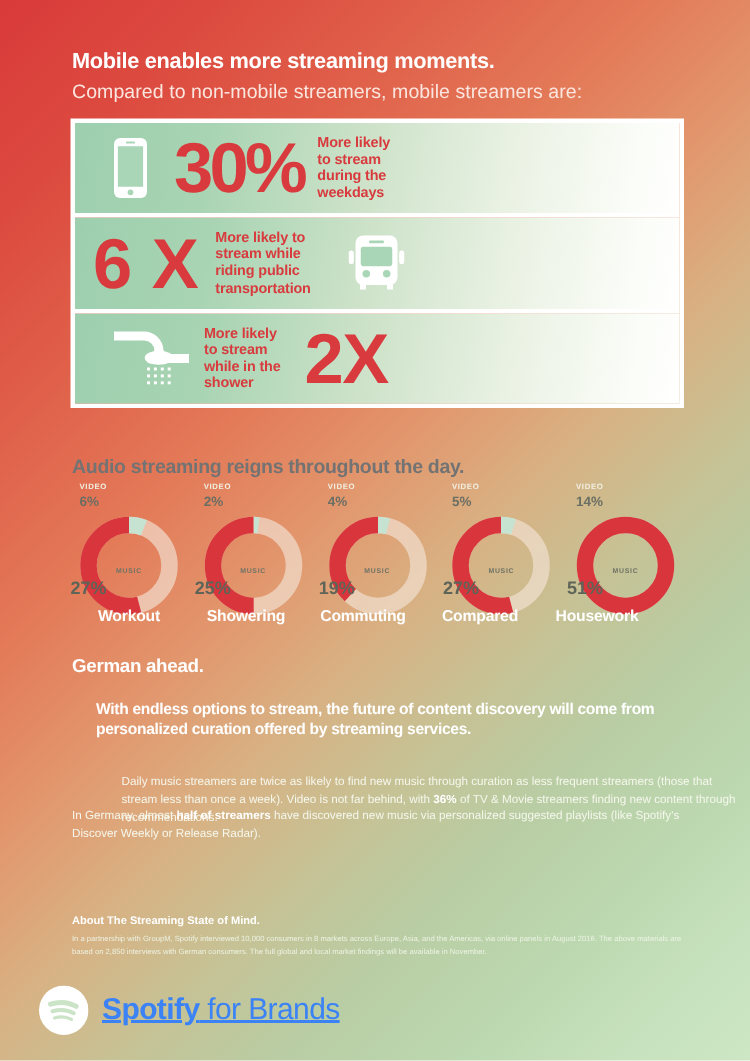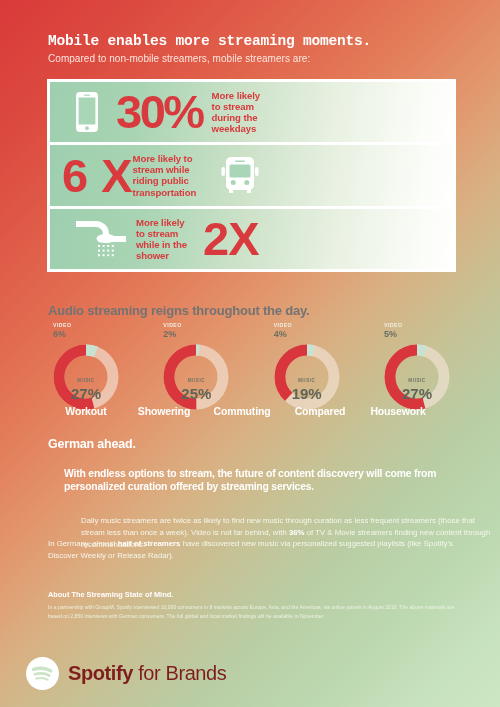"Mobile enables more streaming moments." .hdr-title { font-family: Liberation Mono, monospace -> none }
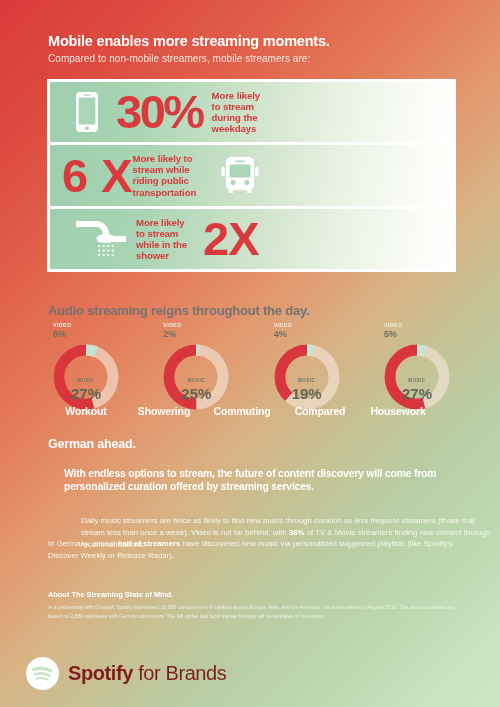"Compared to non-mobile streamers, mobile" .hdr-sub { font-size: 10px -> 13px }
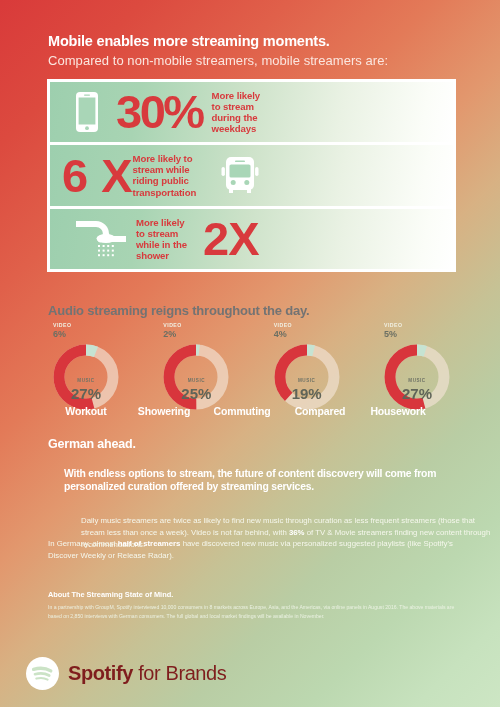"More likely to" .p2 .blurb { margin-left: none -> 11px }
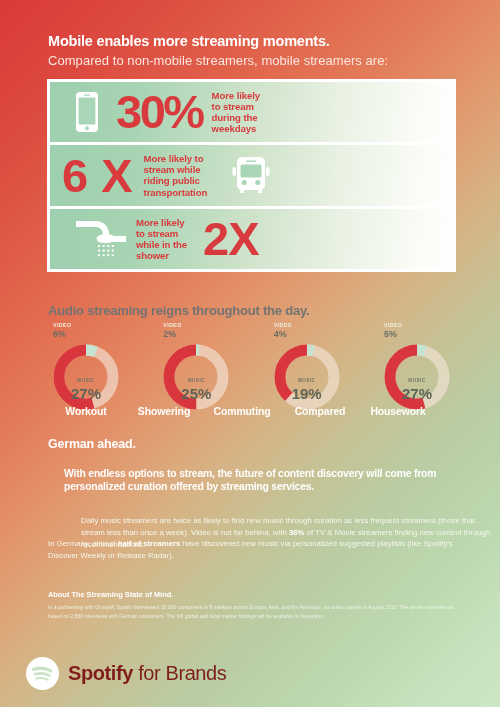"14%" div.donut-cell { html: none -> <div> <div> <span>VIDEO</span> <span>14%</span> </div> <svg> <circle></circle> <circle></circle> <circle></circle> </svg> <div>MUSIC</div> <div>51%</div> </div> }
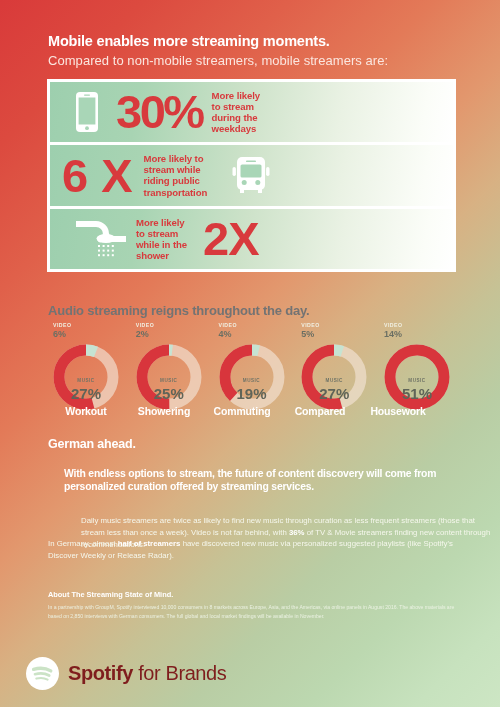"27%" .music-v { font-size: 15px -> 12px; text-align: center -> left }
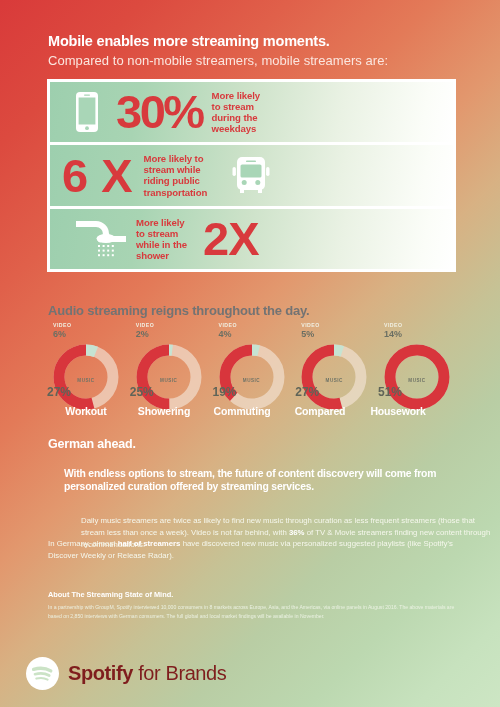"About The Streaming State of" .about { top: 590px -> 609px }
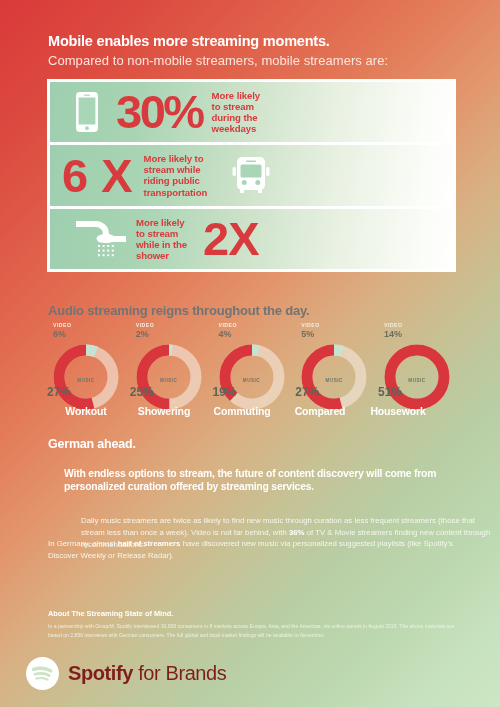"Spotify for Brands" .logo-text { color: #7f1d1d -> #3b82f6; text-decoration: none -> underline }
